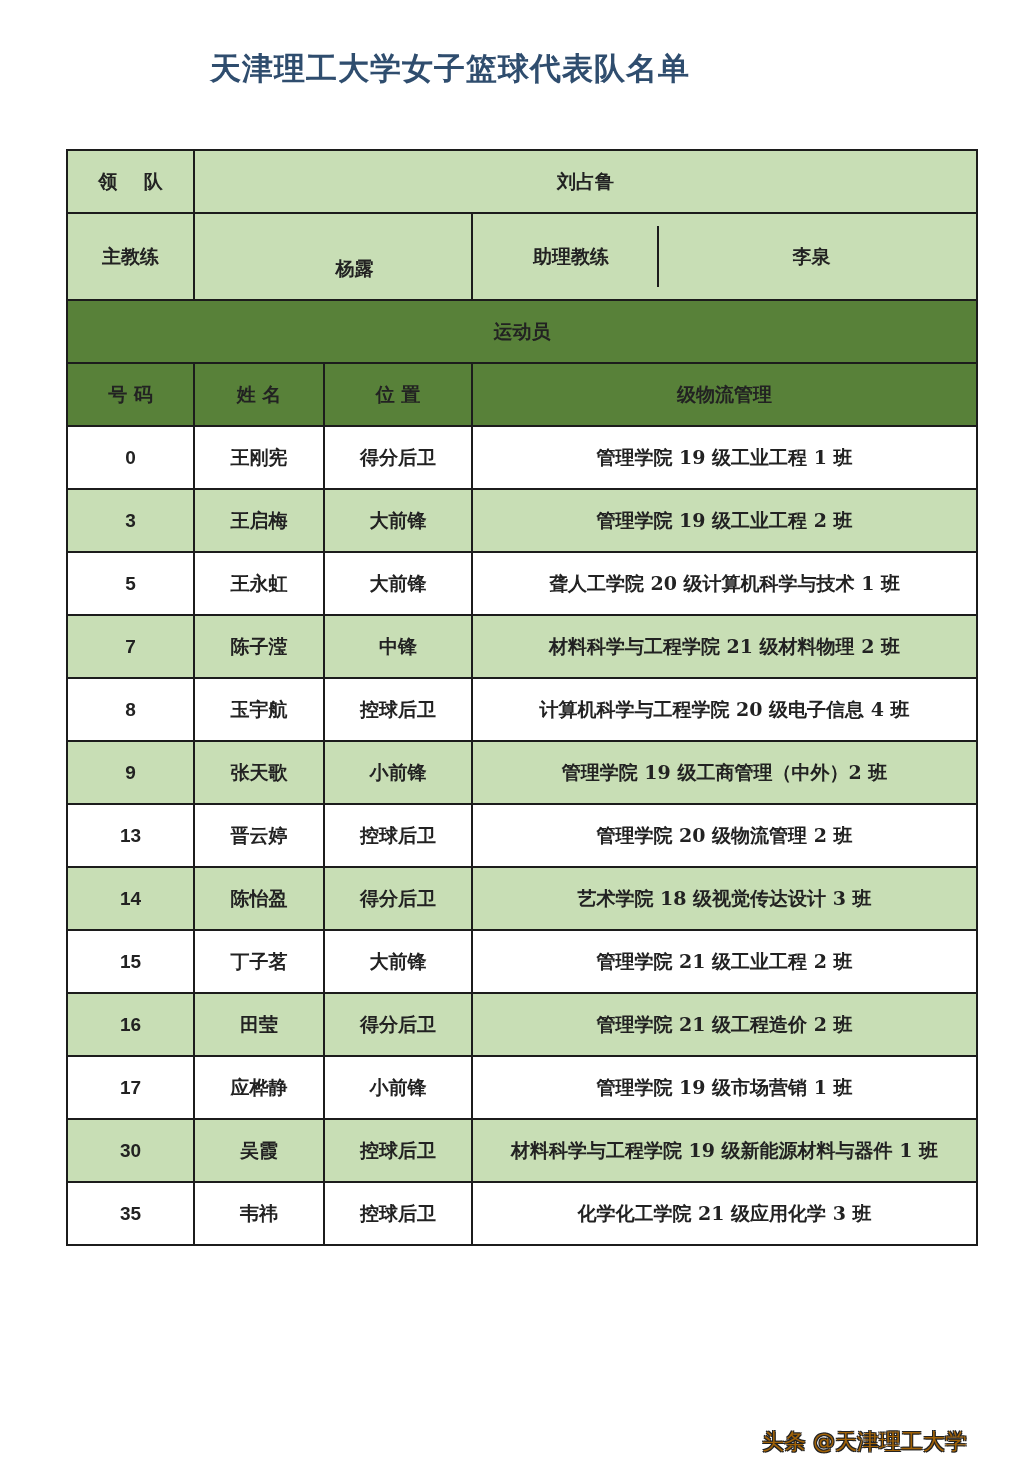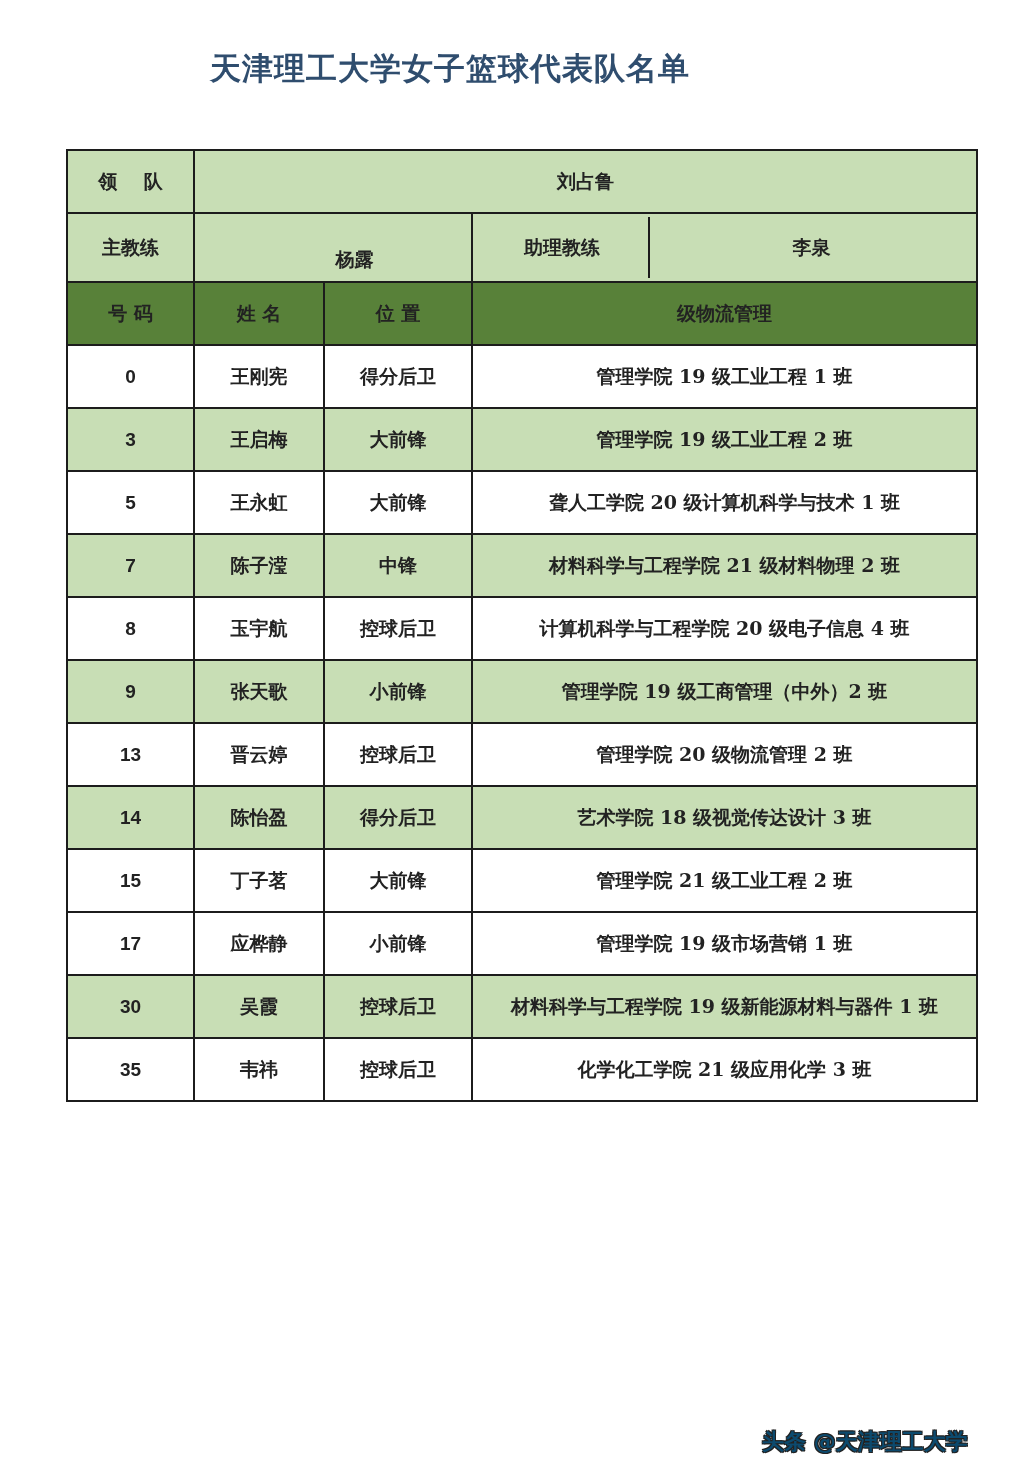"助理教练" td.light { padding: 3px -> 12px }
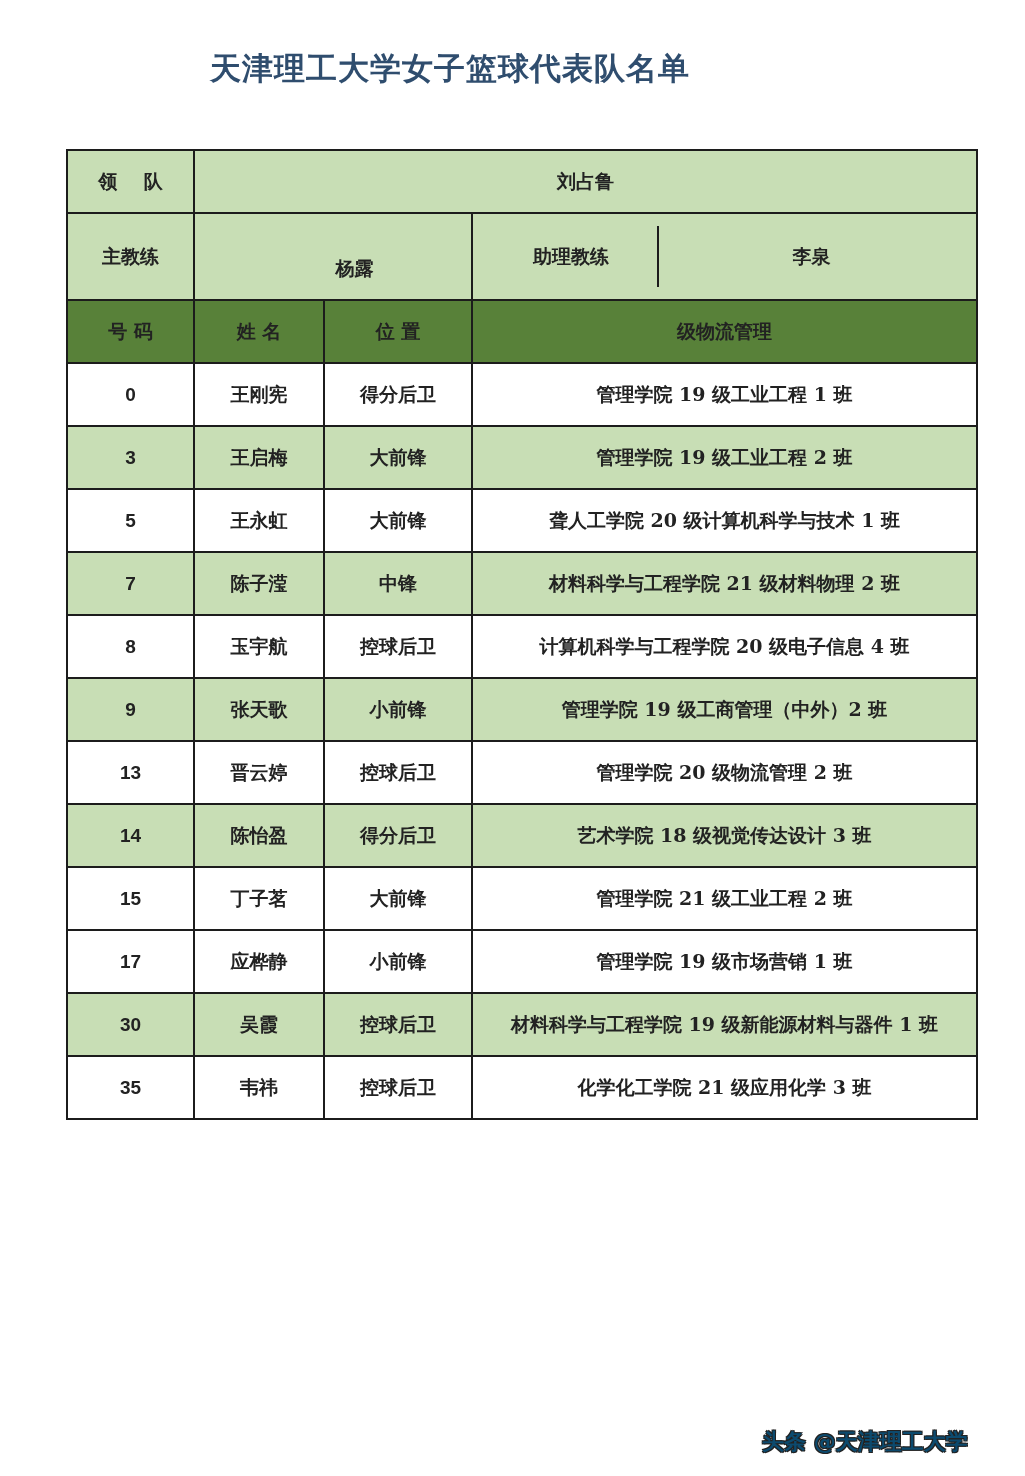"运动员" tr { html: none -> <tr> <td>运动员</td> </tr> }
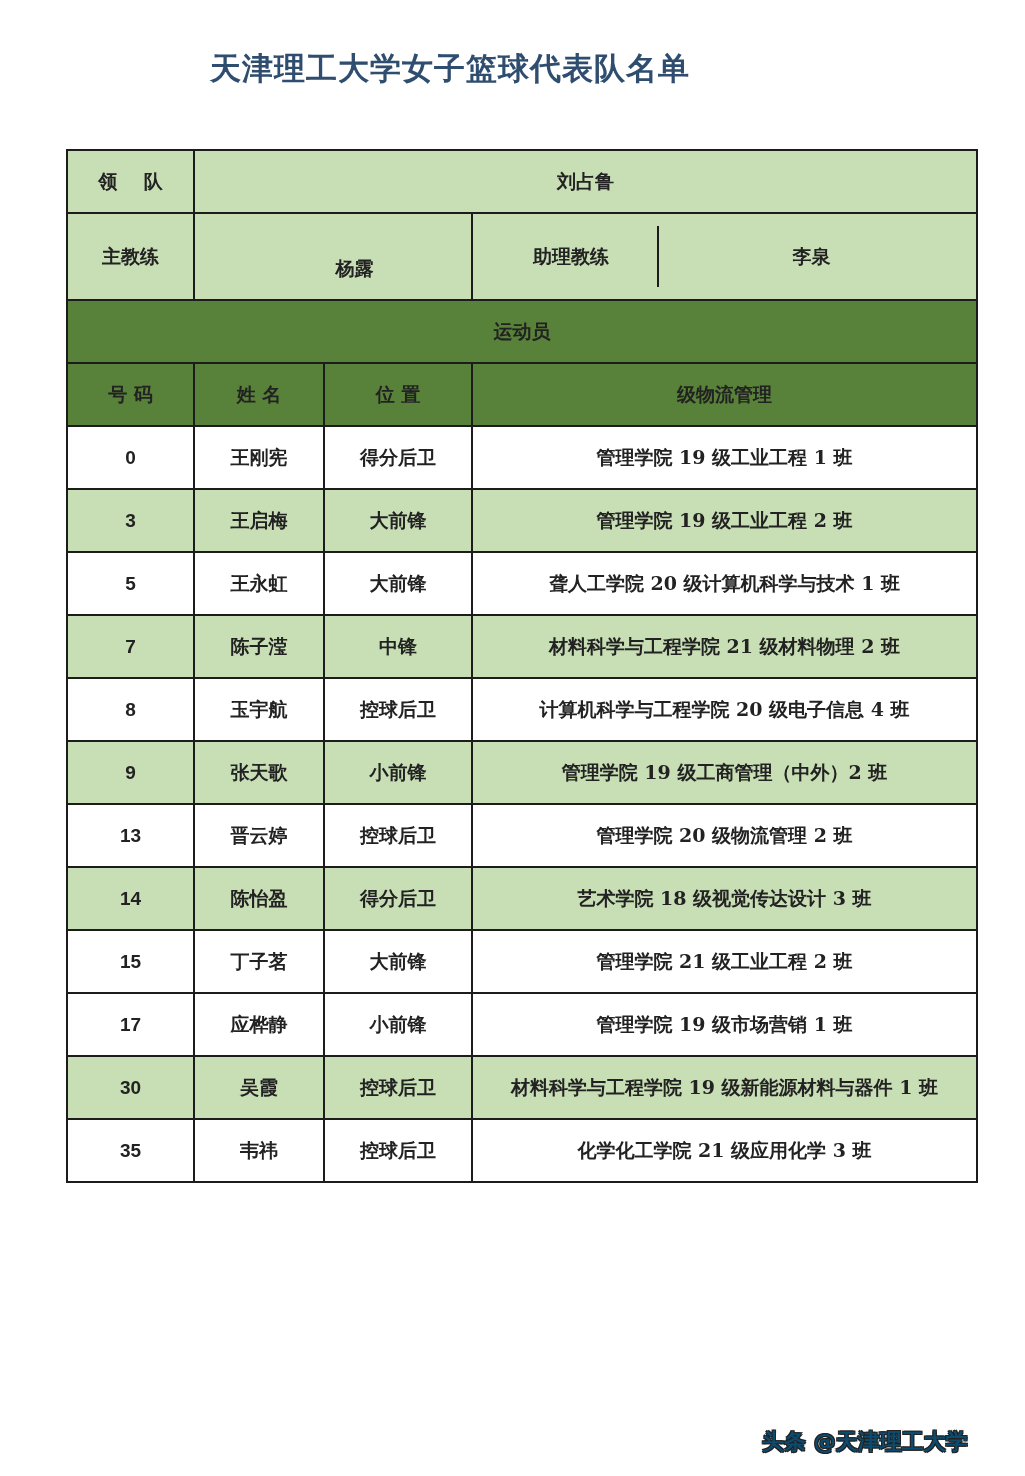"16" tr.light { html: none -> <tr> <td>16</td> <td>田莹</td> <td>得分后卫</td> <td>管理学院 21 级工程造价 2 班</td> </tr> }
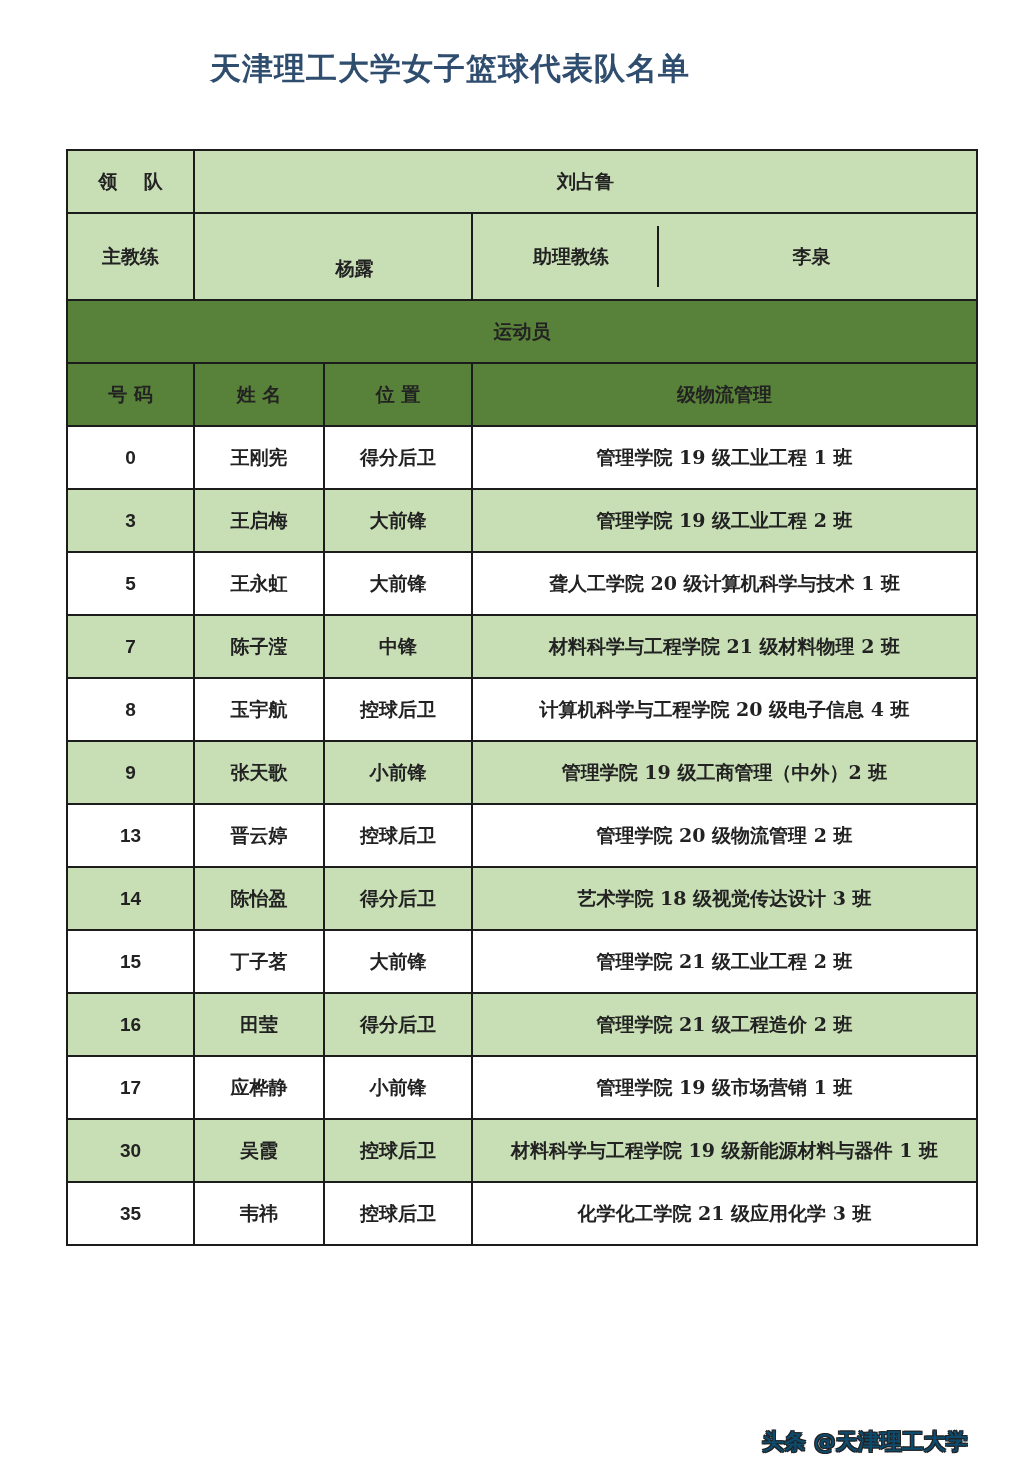"头条 @天津理工大学" .watermark { color: #0c4a6e -> #a16207; font-weight: bold -> none }
